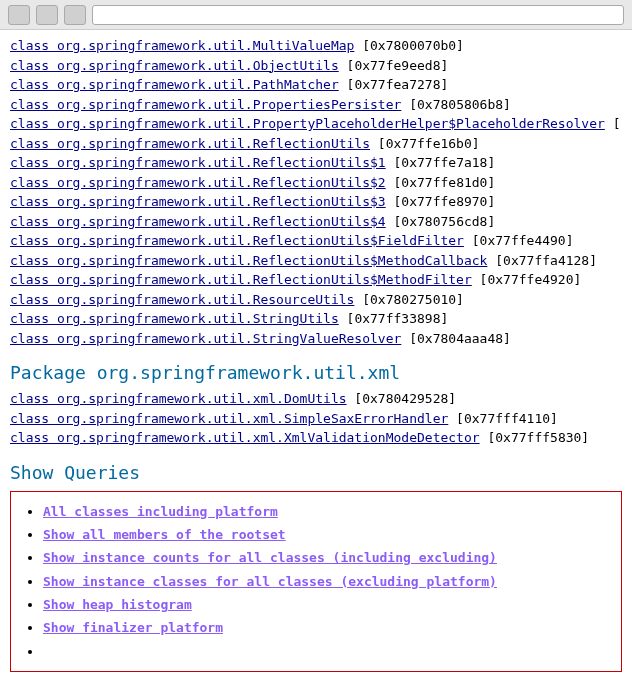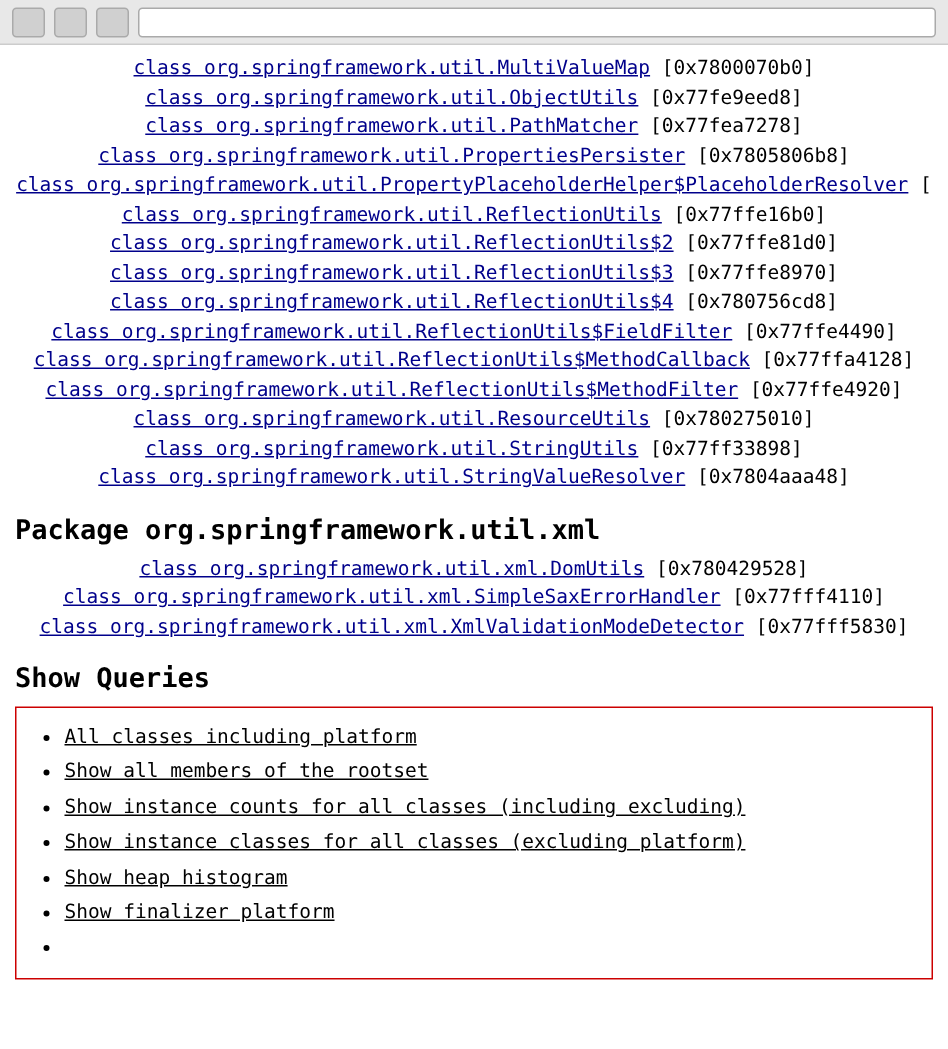"class" .class-line { text-align: center -> none }
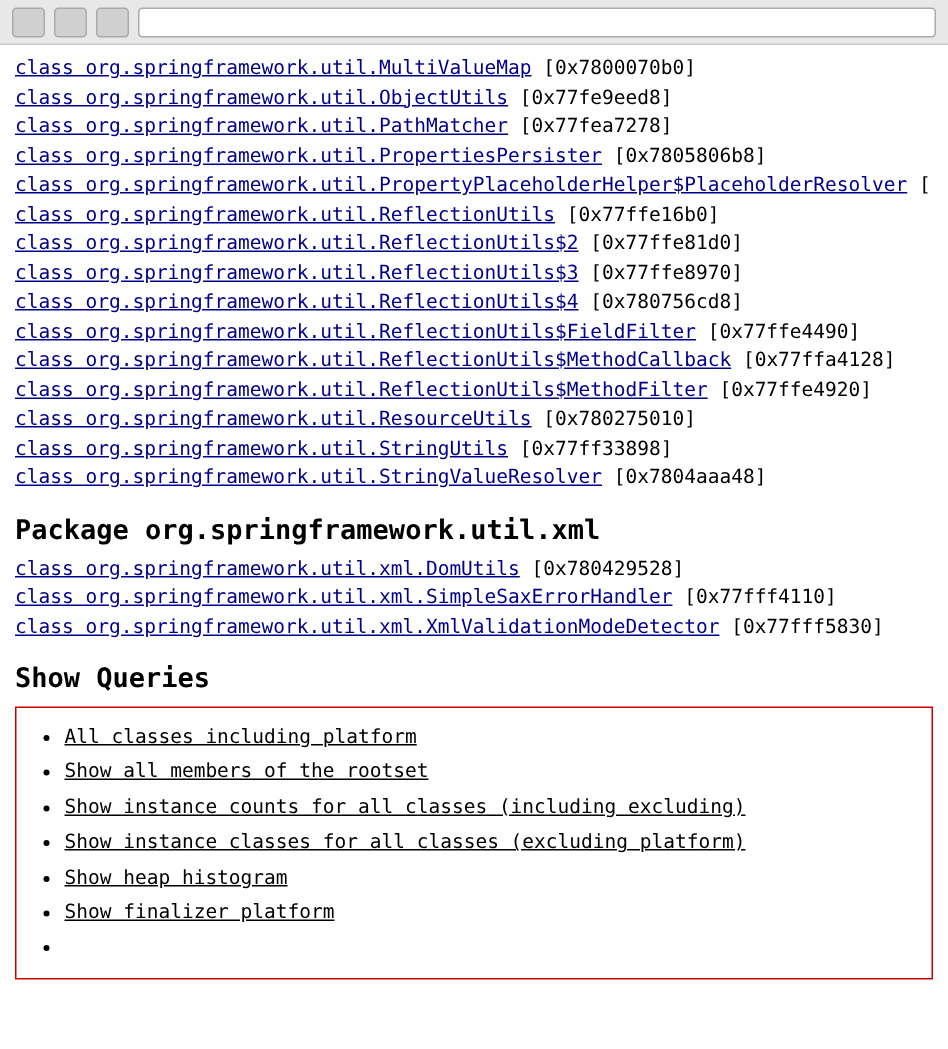"class org.springframework.util.ReflectionUtils$1" span.class-line { html: none -> <span><a>class org.springframework.util.ReflectionUtils$1</a> [0x77ffe7a18]</span> }
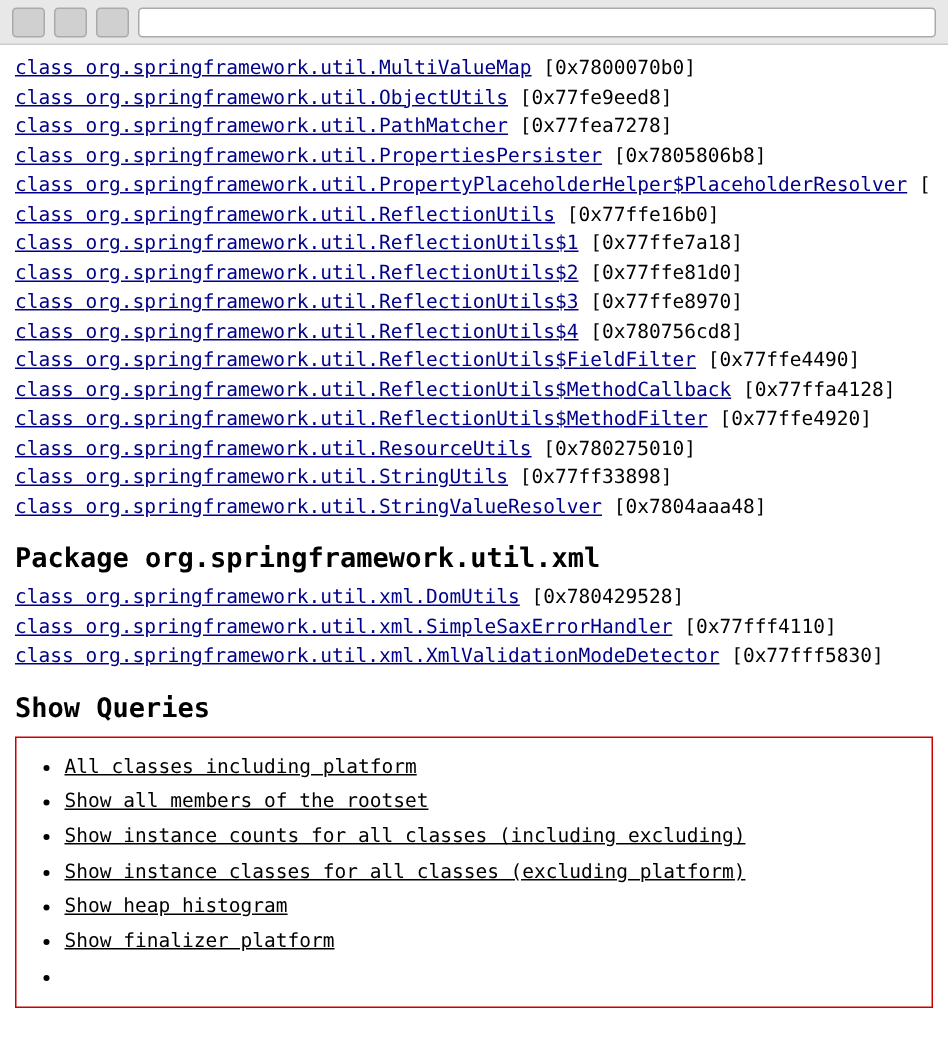"Package org.springframework.util.xml" .section-header { color: #000000 -> #0369a1; font-weight: bold -> normal }
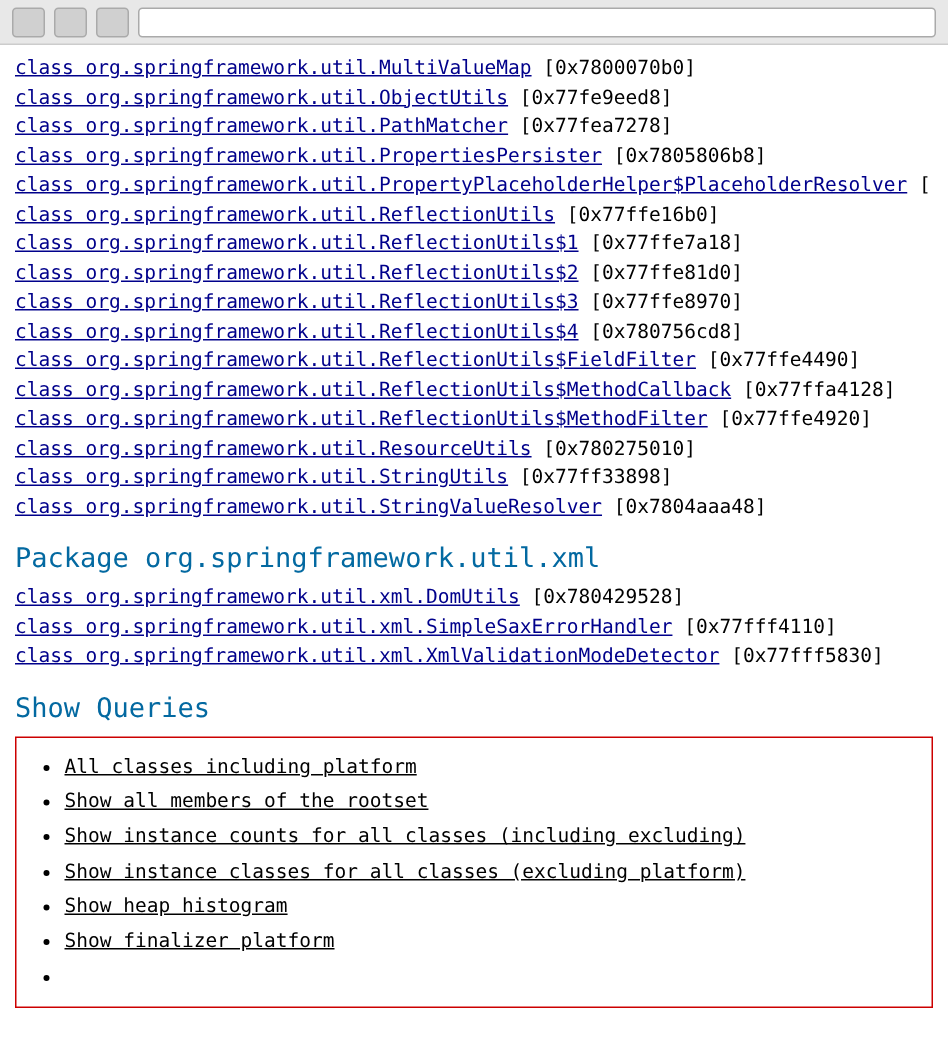"All classes including platform" .other-queries-box ul li a { color: #000000 -> #8b5cf6; font-weight: none -> bold }
